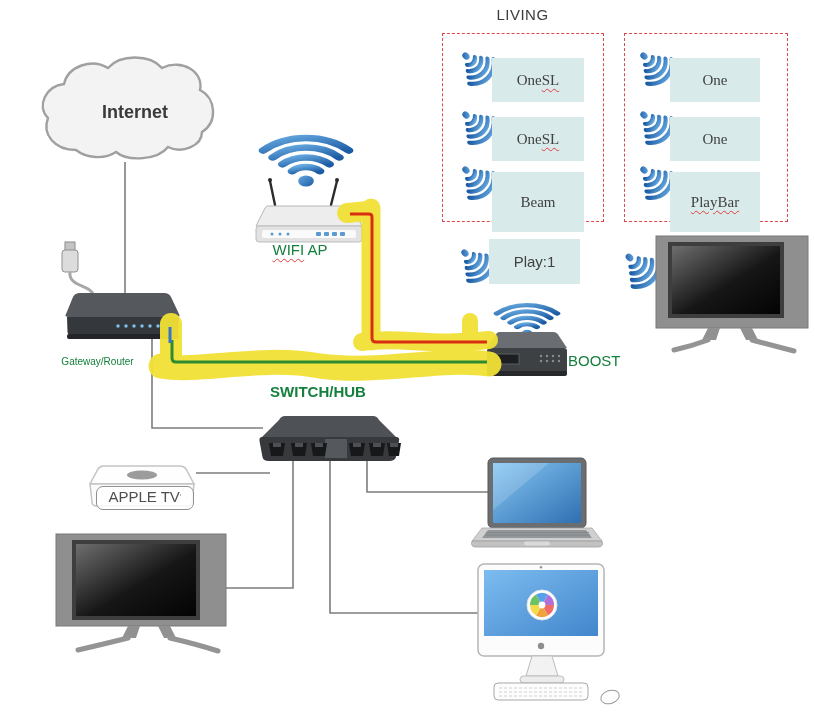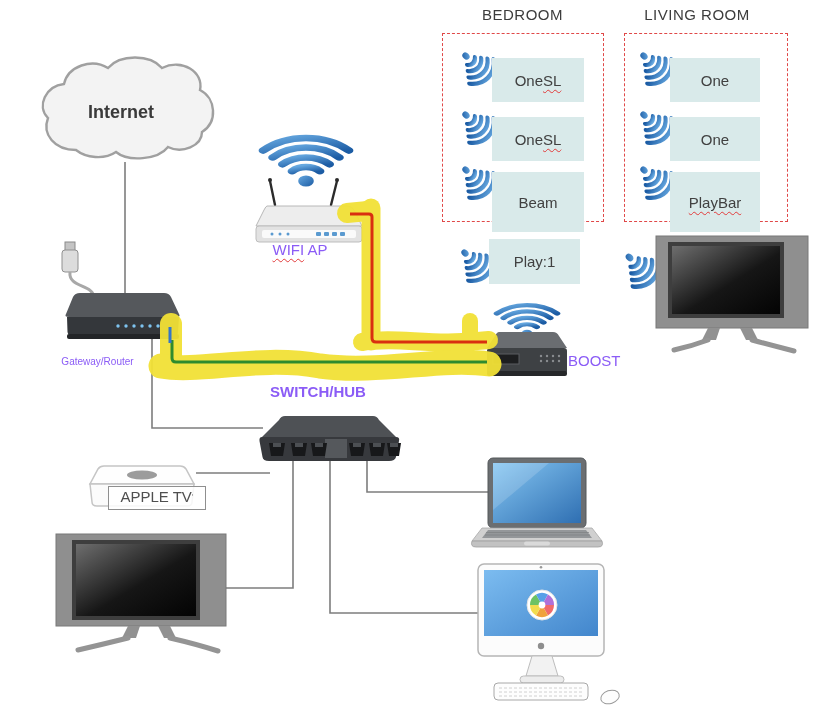"BEDROOM" div.zone-title { text: BEDROOM -> LIVING }
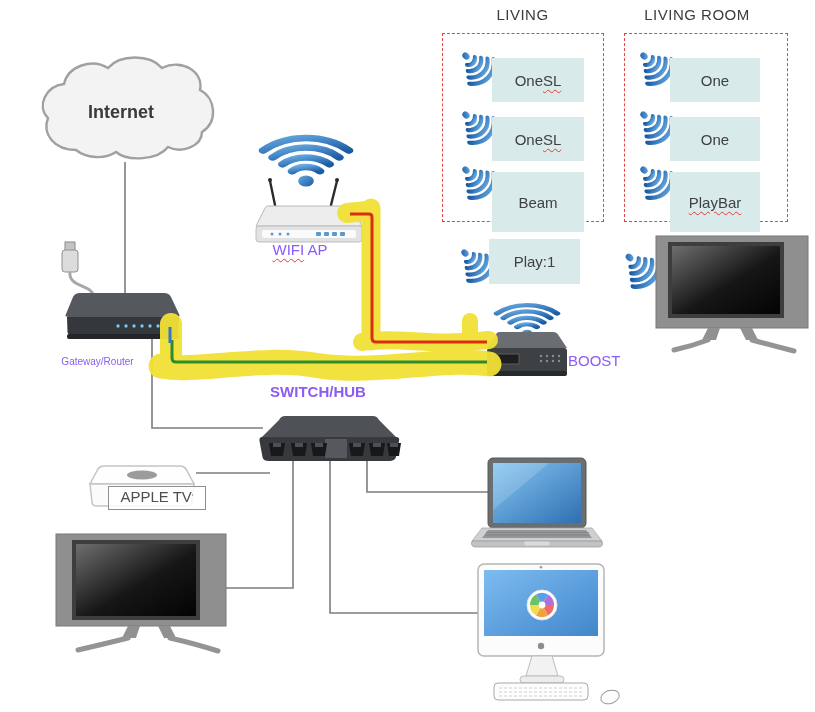"LIVING ROOM" div.zone-title { html: <div>LIVING ROOM</div> -> none }
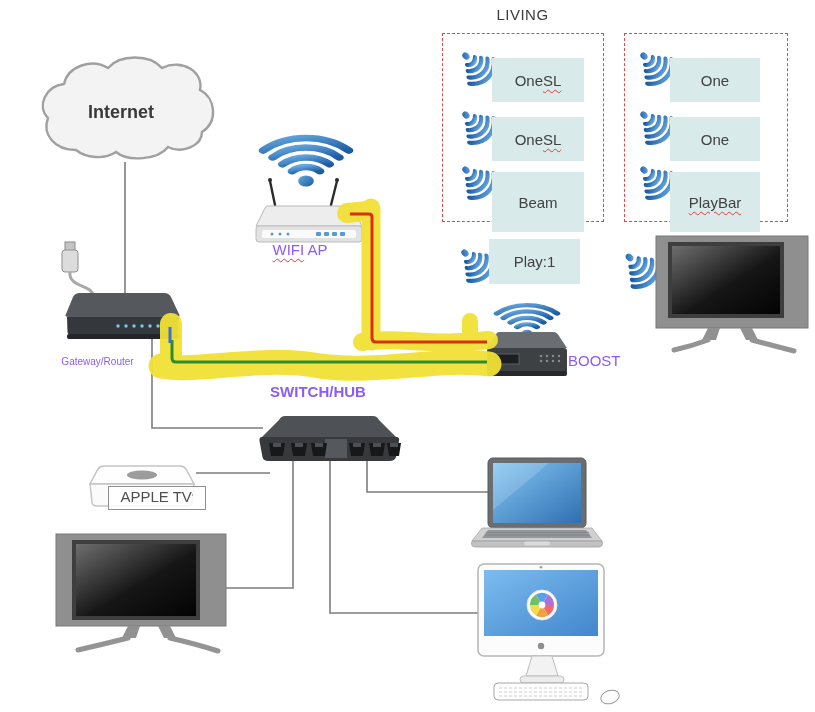"One" .zone { font-family: none -> Liberation Serif, serif }
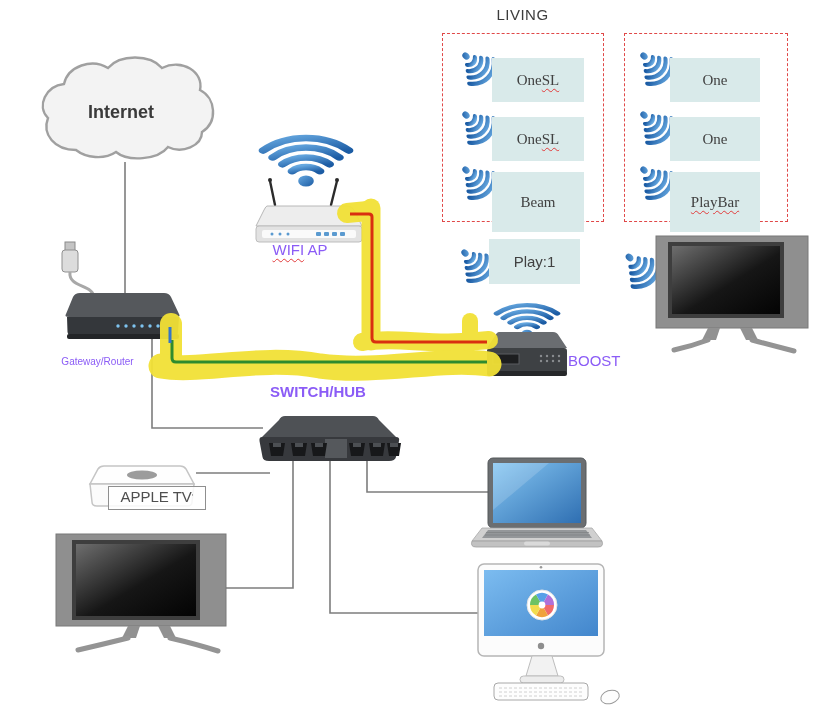"Internet" div.cloud-text { left: 38px -> 52px }
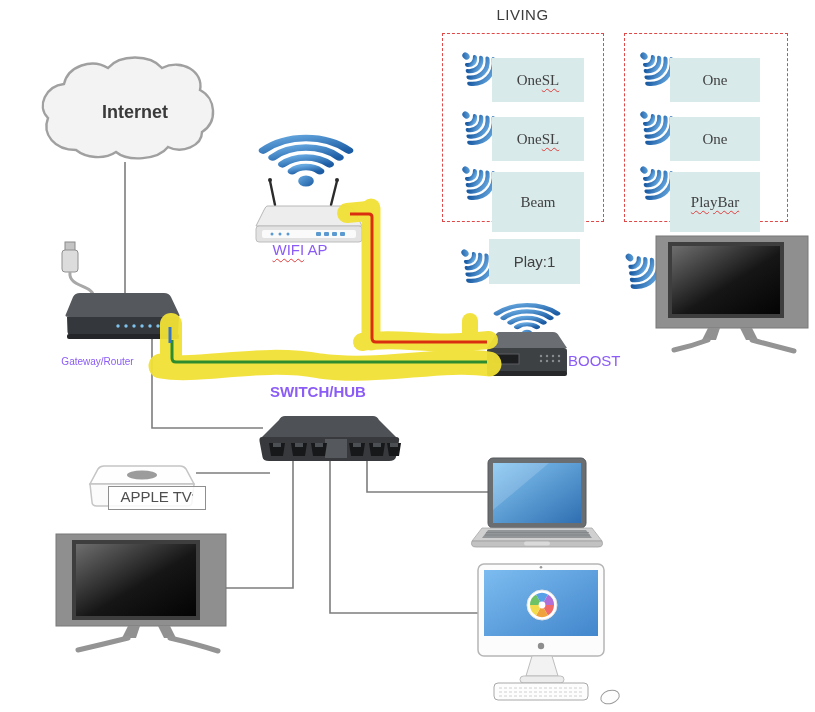"WIFI AP" .label { color: #8b5cf6 -> #15803d }
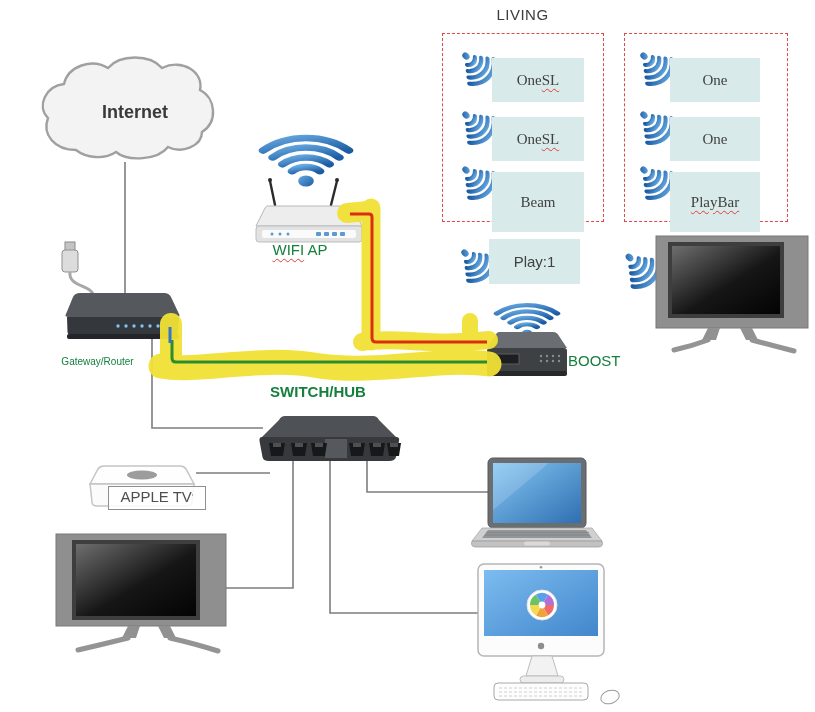"APPLE TV'" div.atv-label { border-radius: none -> 7px; left: 108px -> 96px }
